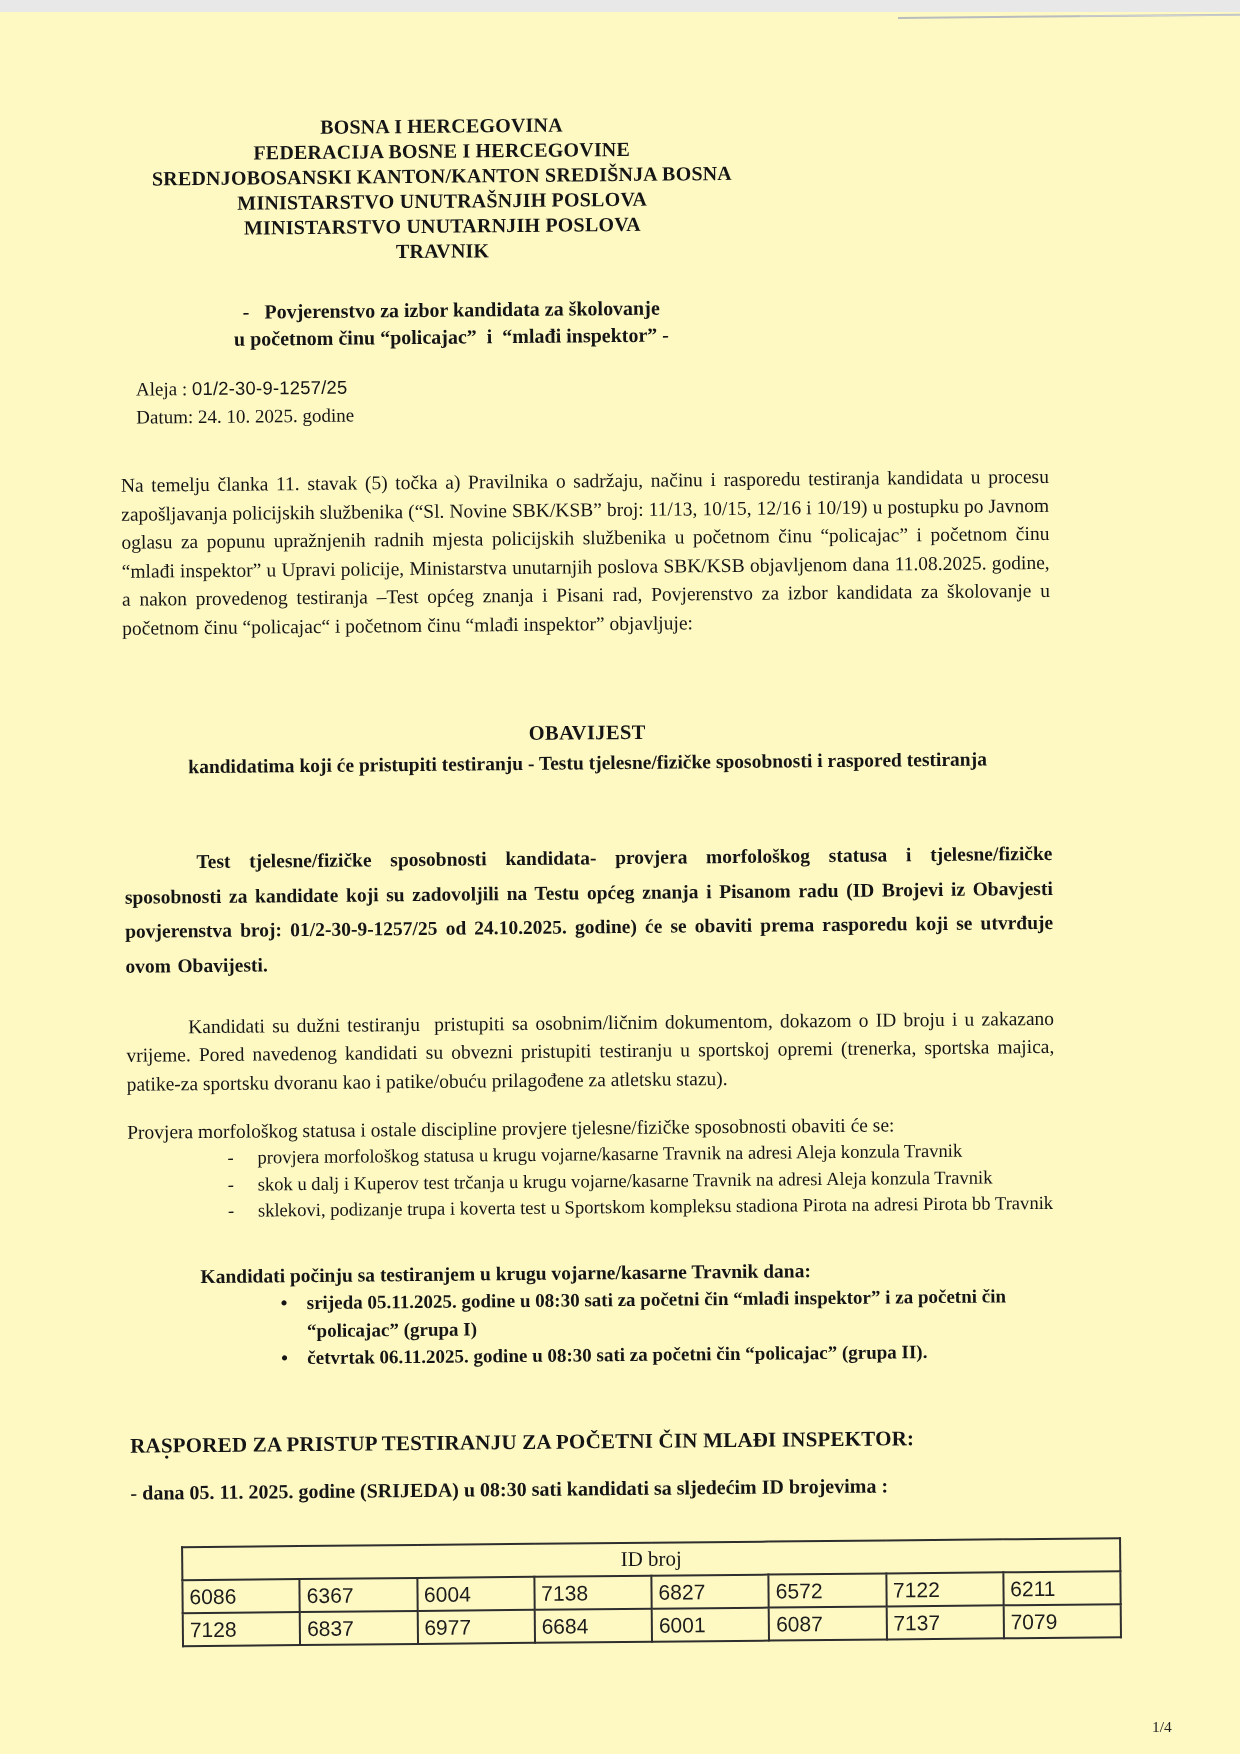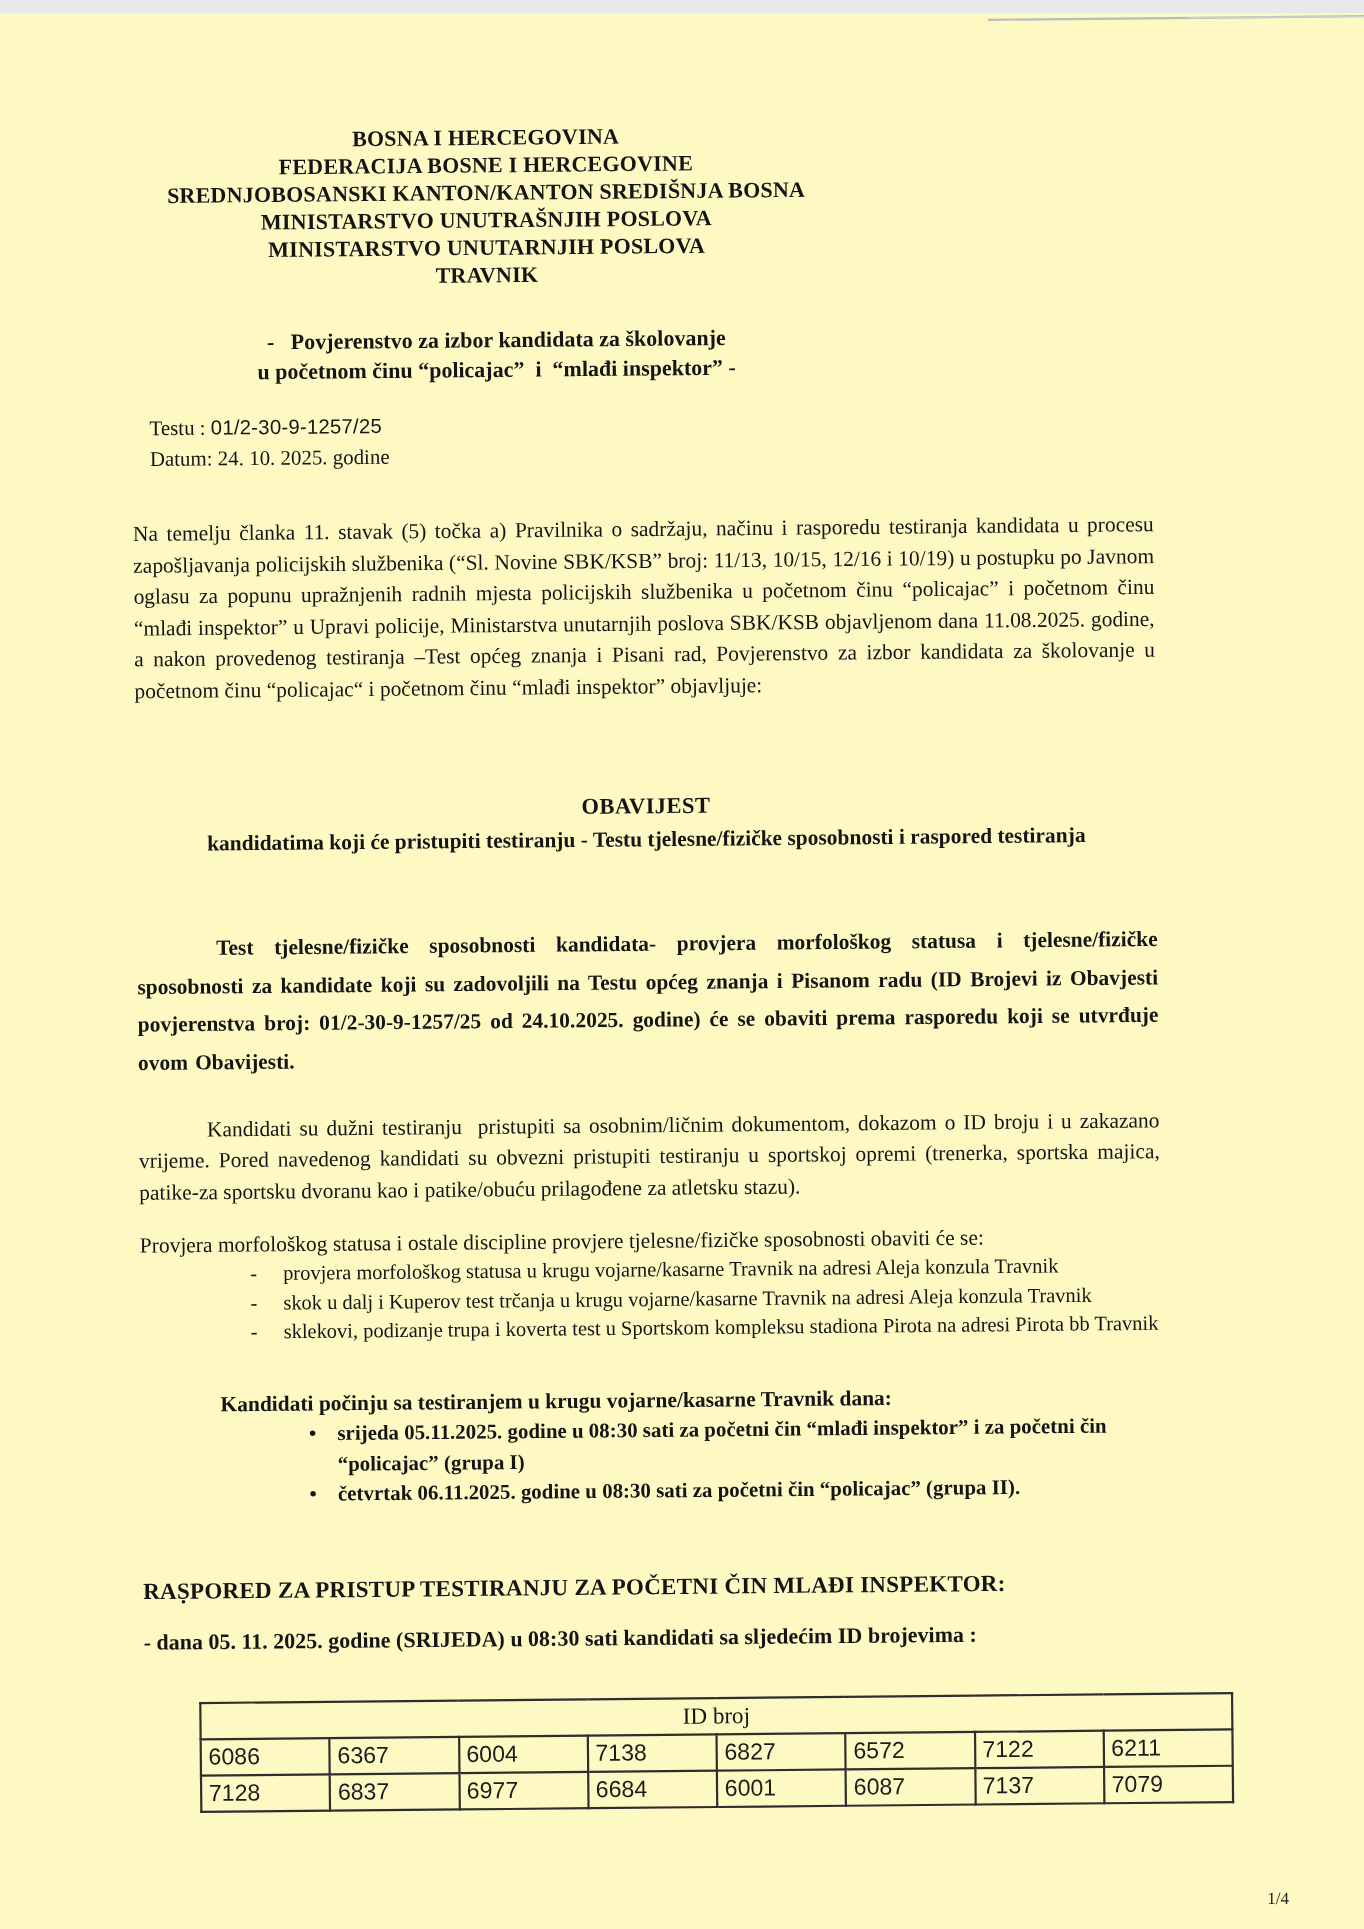"Testu :" span { text: Testu -> Aleja }
